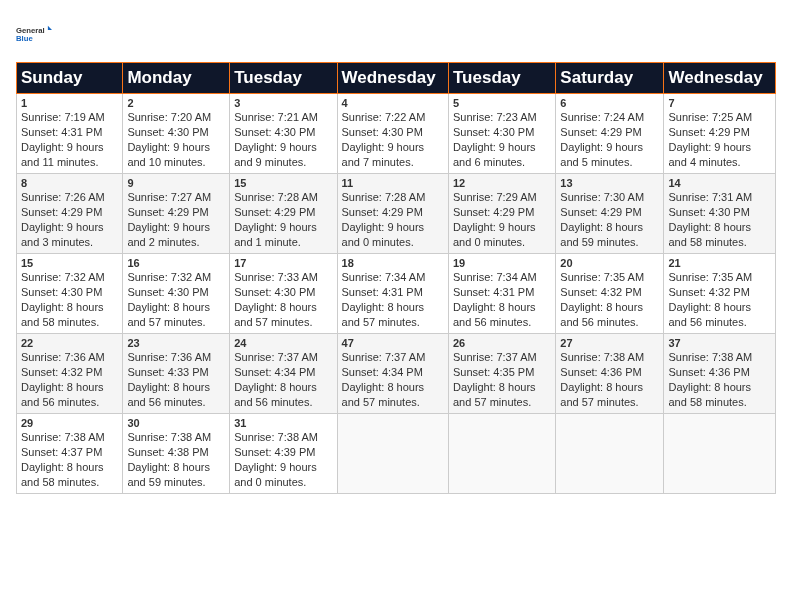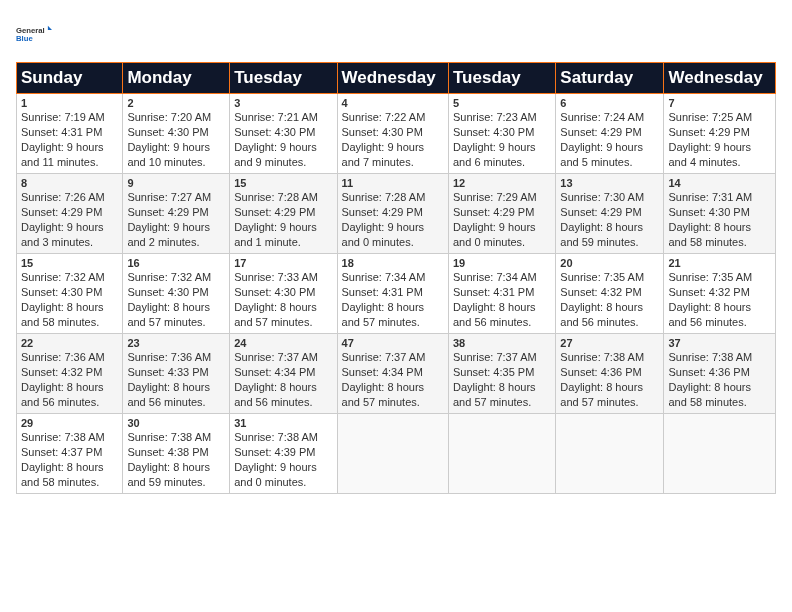"38" span.day-num { text: 38 -> 26 }
